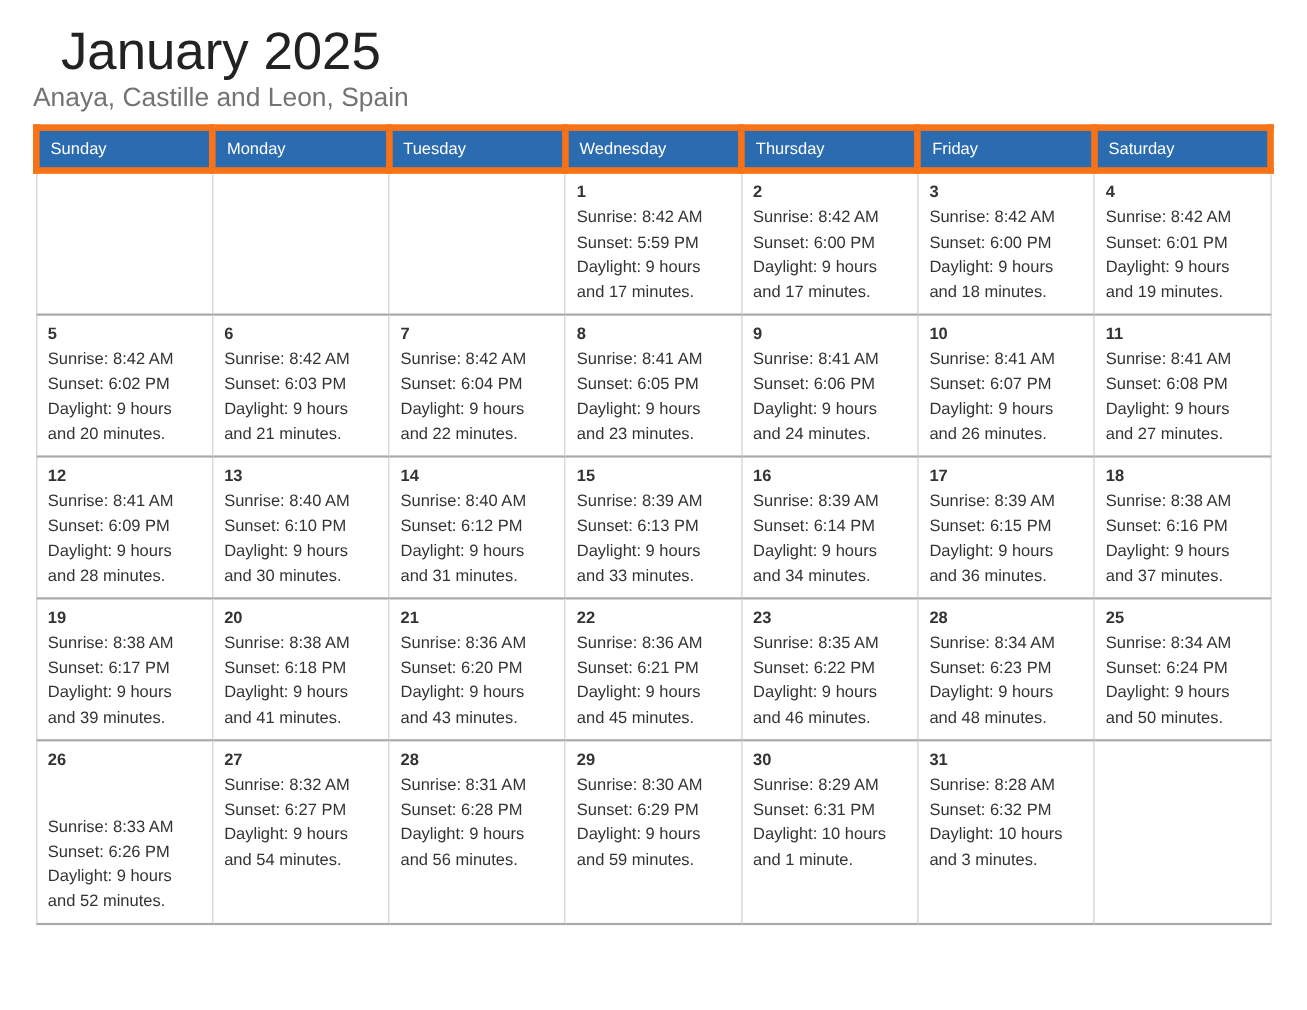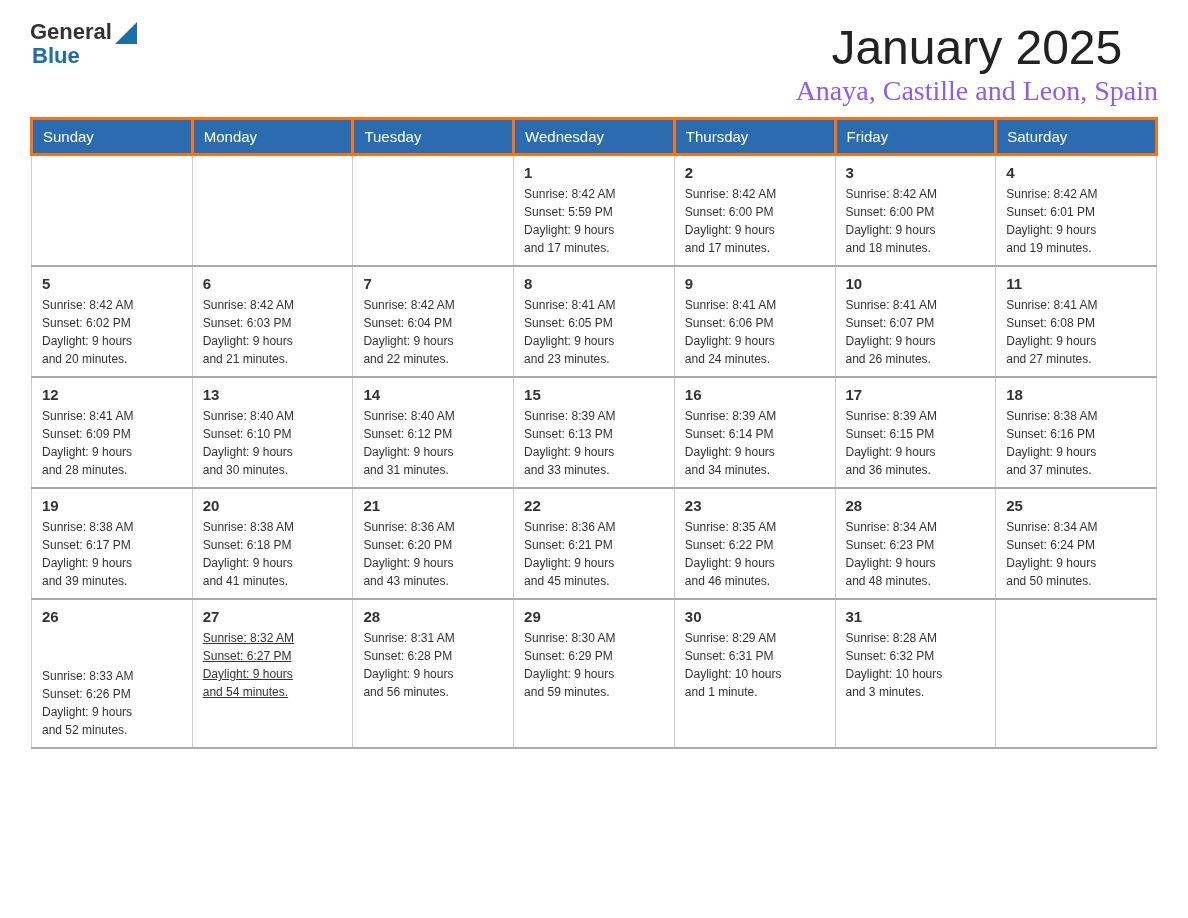"General" div.logo { html: <div> <div> <div> <span>General</span> <svg> <polygon></polygon> </svg> </div> <span>Blue</span> </div> </div> -> none }
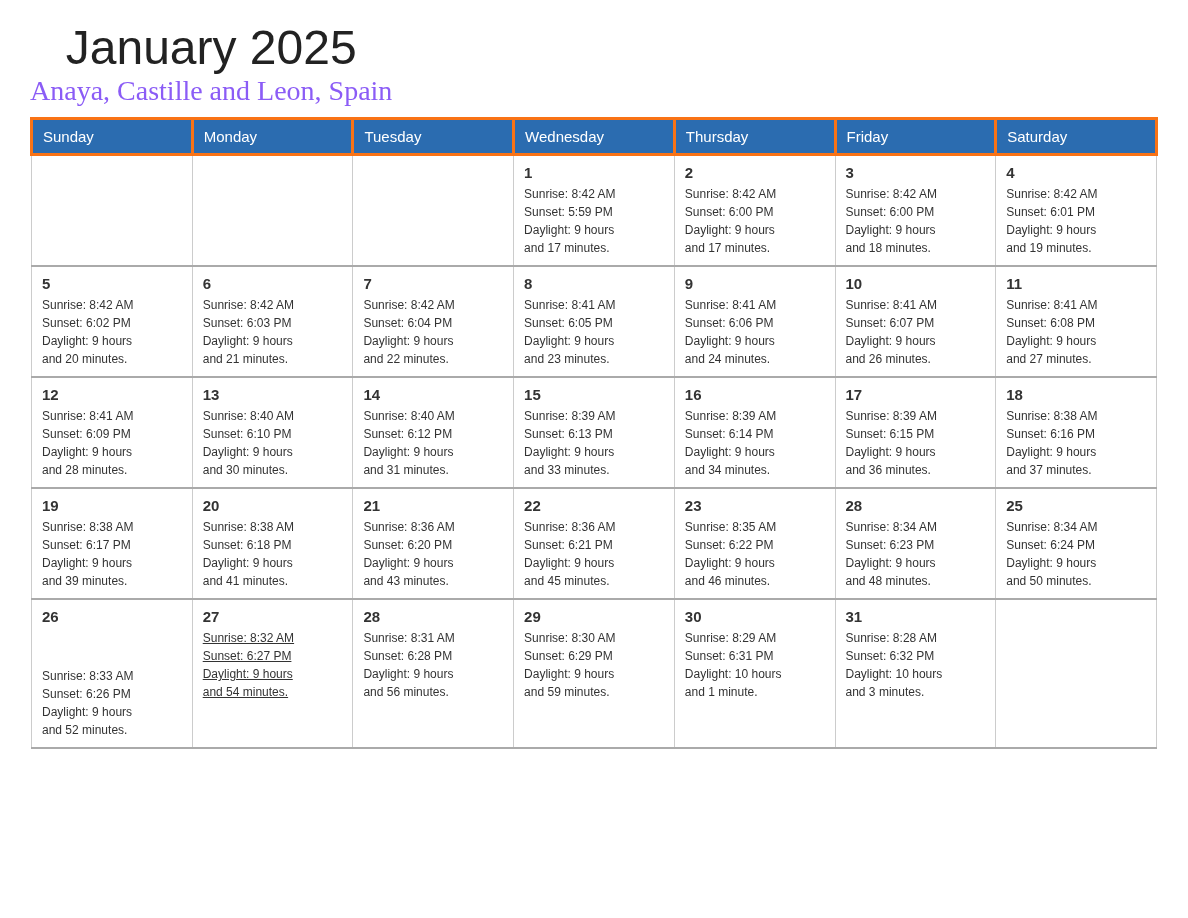"Anaya, Castille and Leon, Spain" .calendar-subtitle { color: #8b5cf6 -> #737373; font-family: Liberation Serif, serif -> none; font-size: 28px -> 24px }
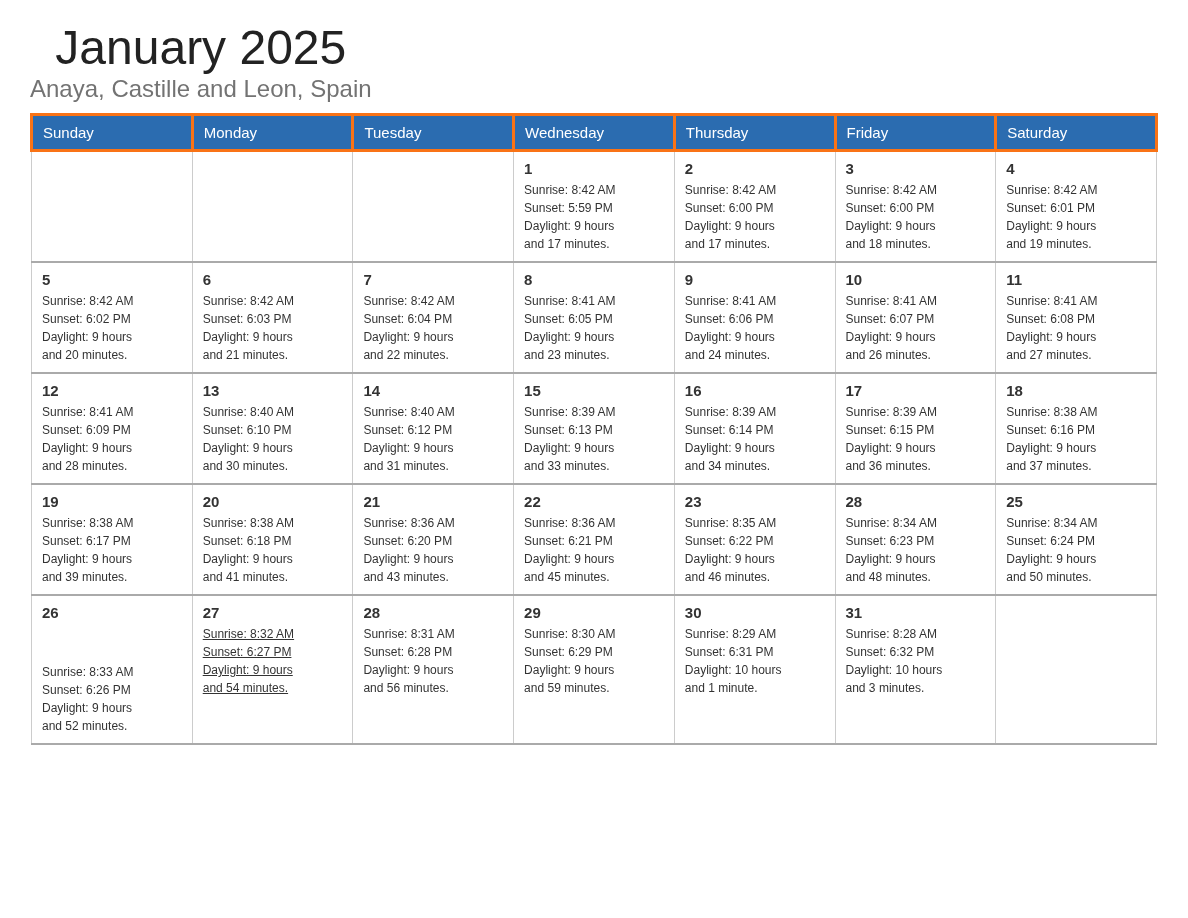"Sunday" .calendar th { border: 3px solid #f97316 -> 6px solid #f97316 }
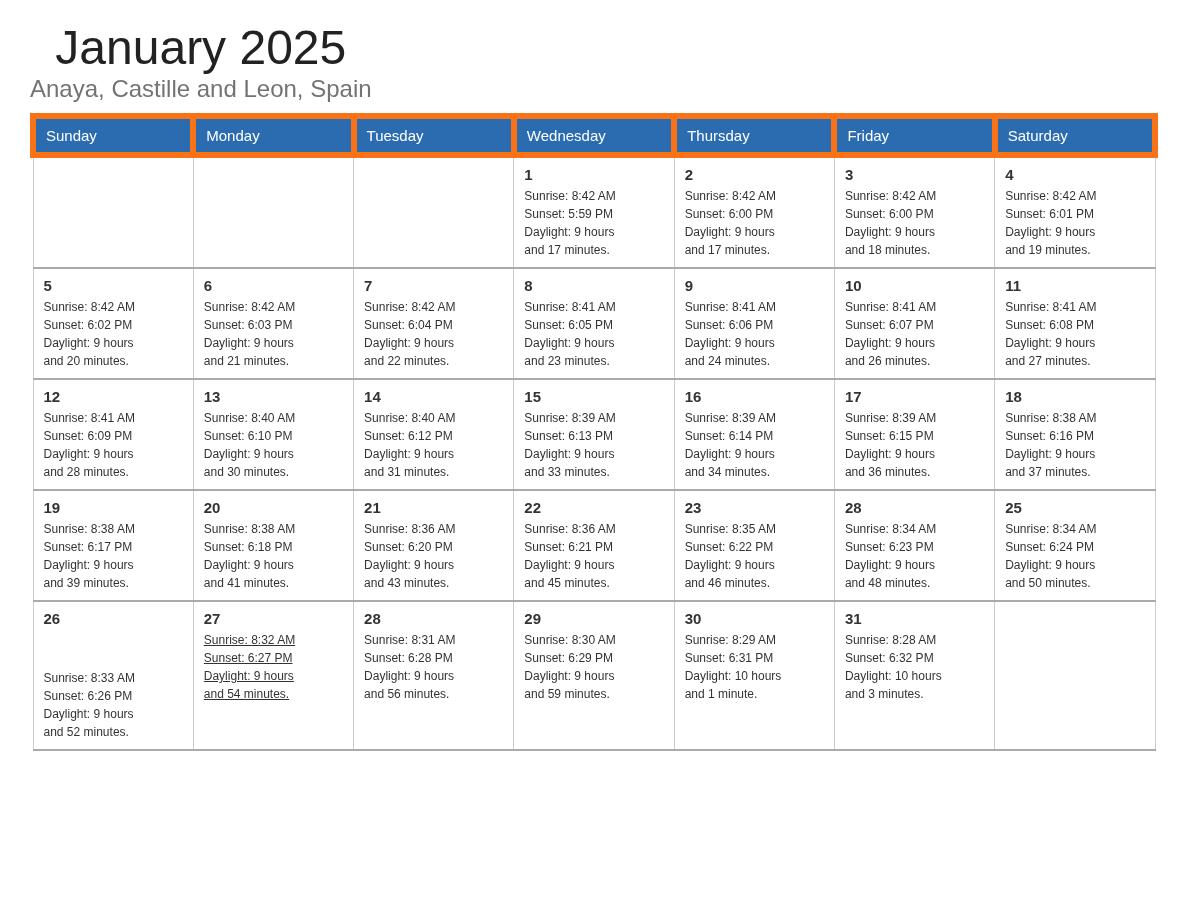"Sunrise: 8:42 AM" .calendar td .day-info { font-size: 12px -> 15px }
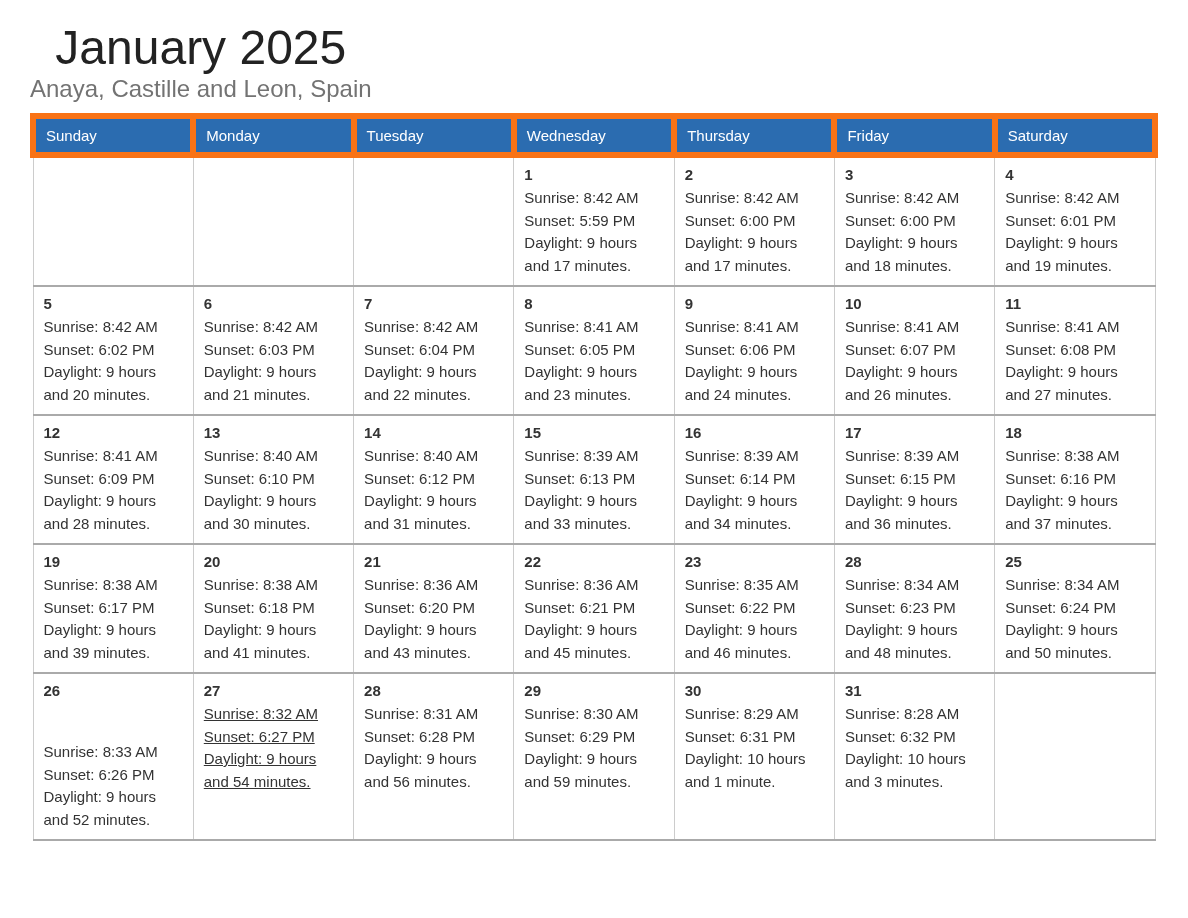"Sunrise: 8:32 AM" div.day-info { text-decoration: underline -> none }
